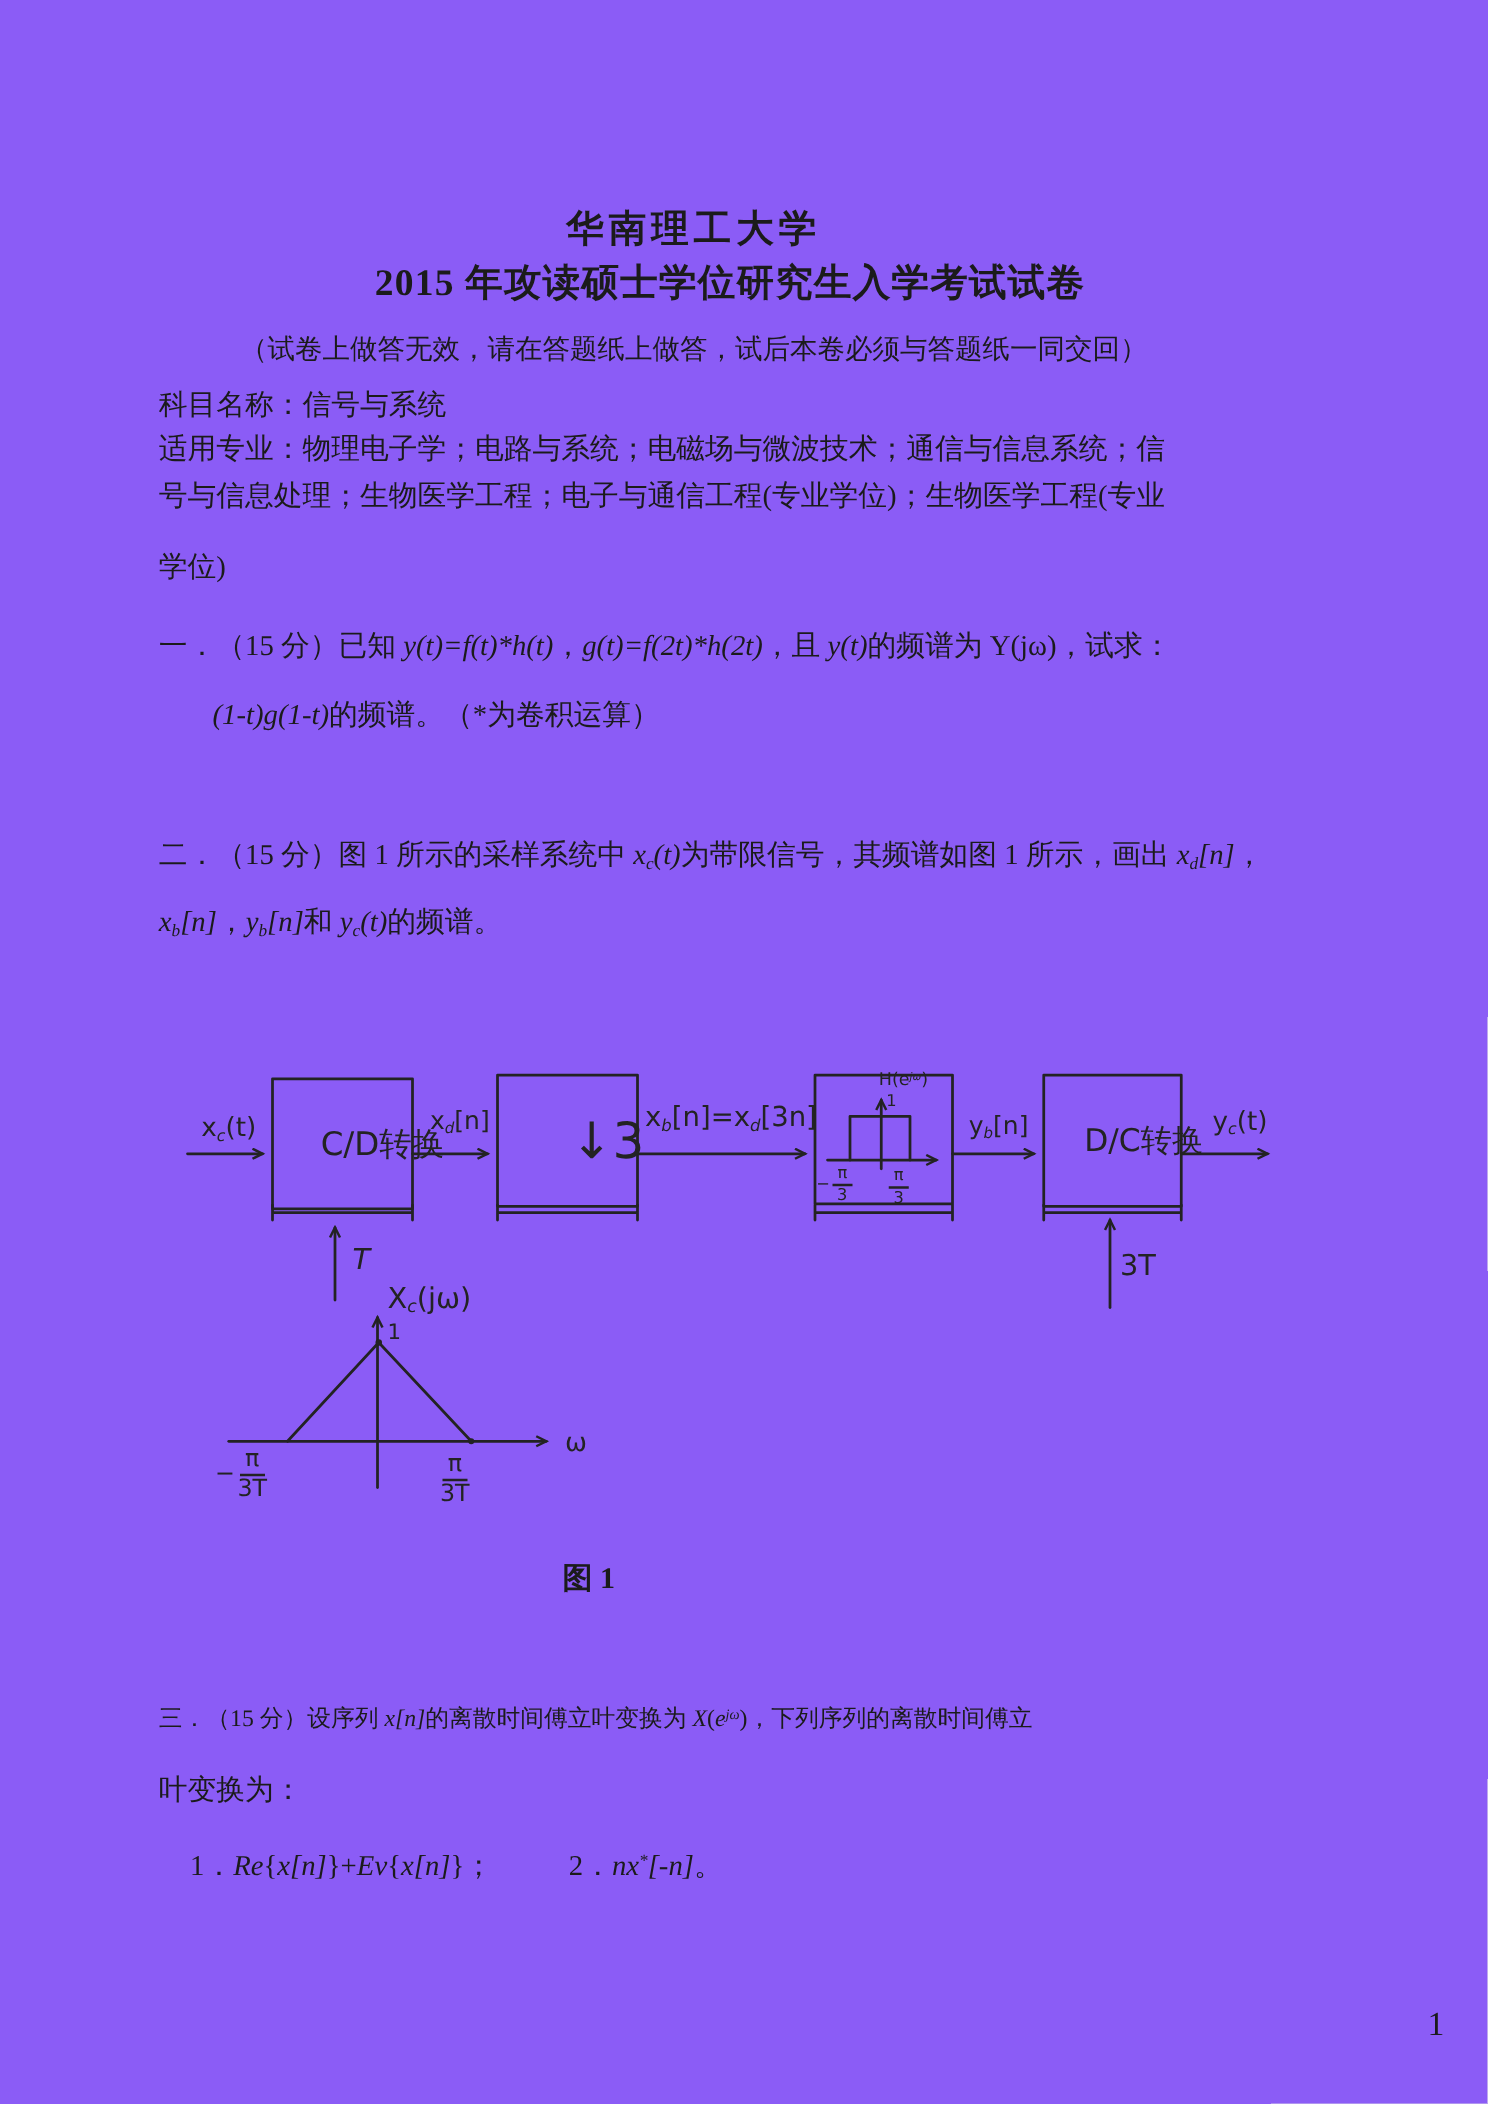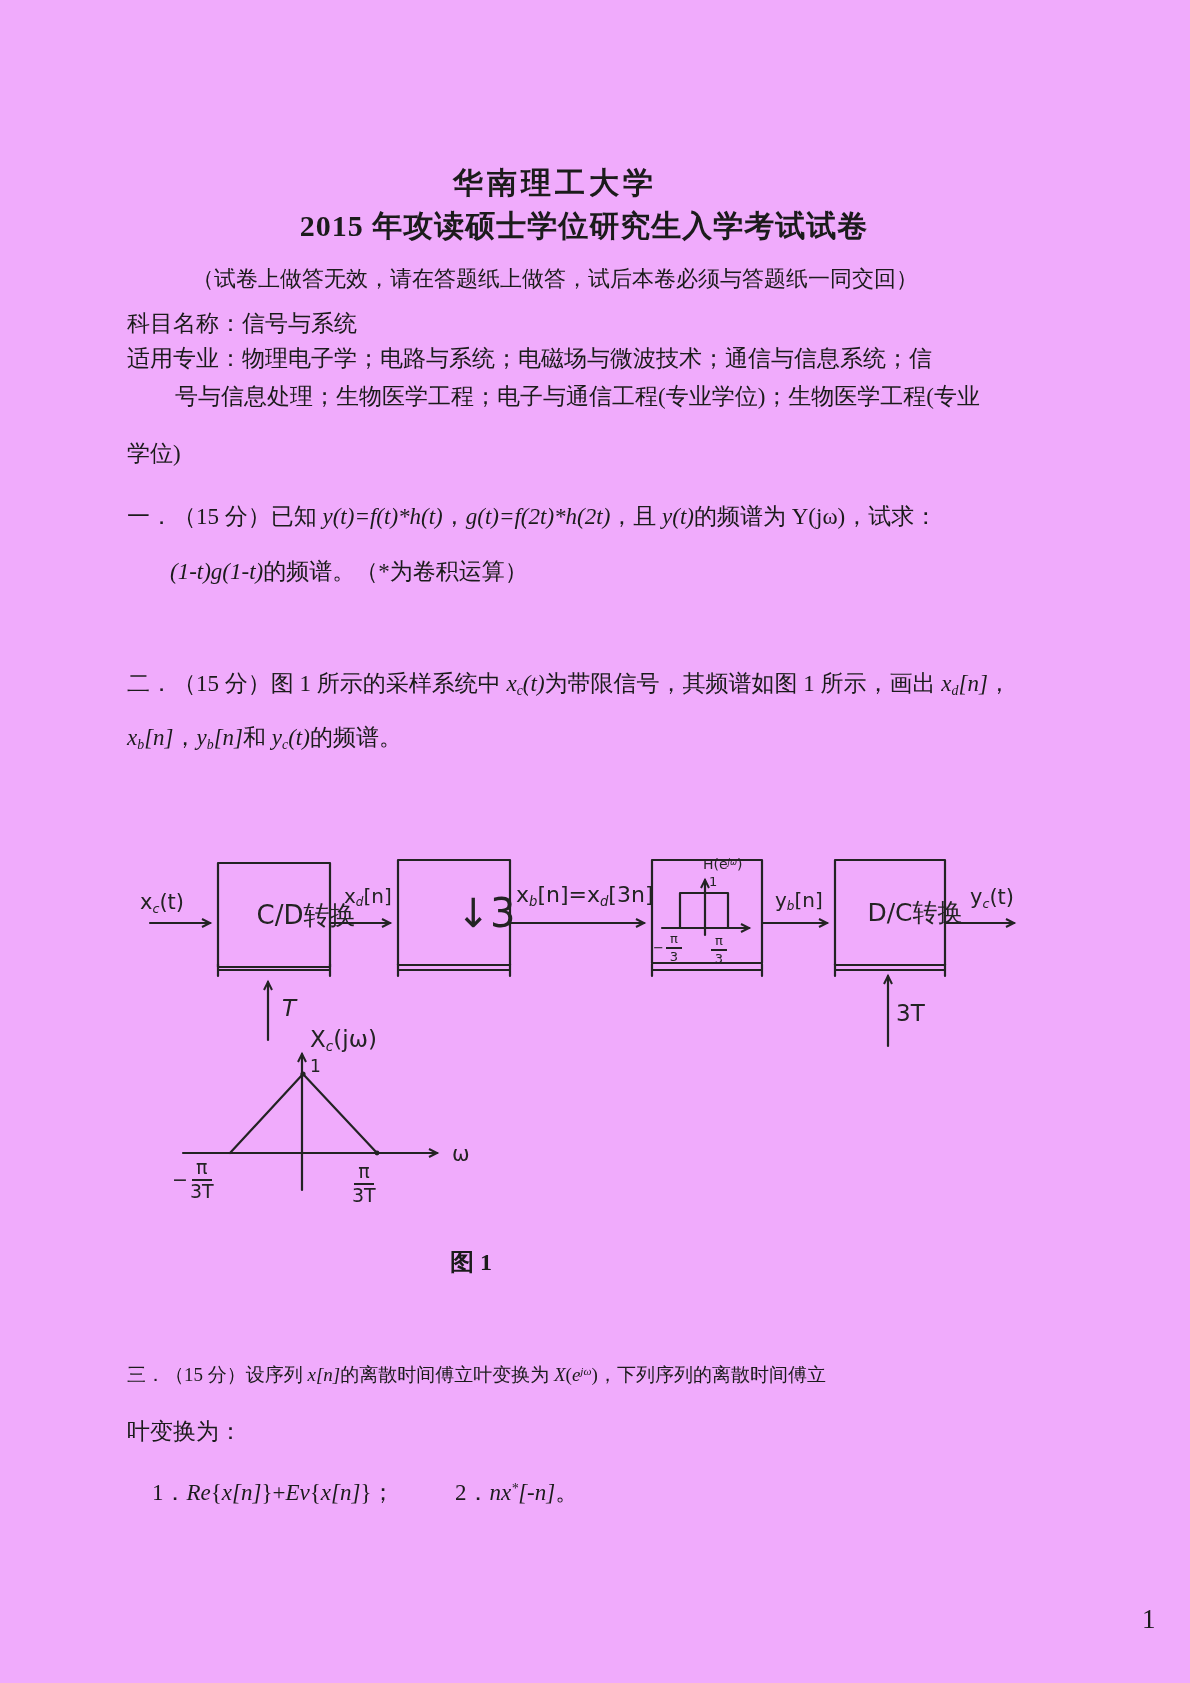"华南理工大学" .page { background: #f0abfc -> #8b5cf6 }
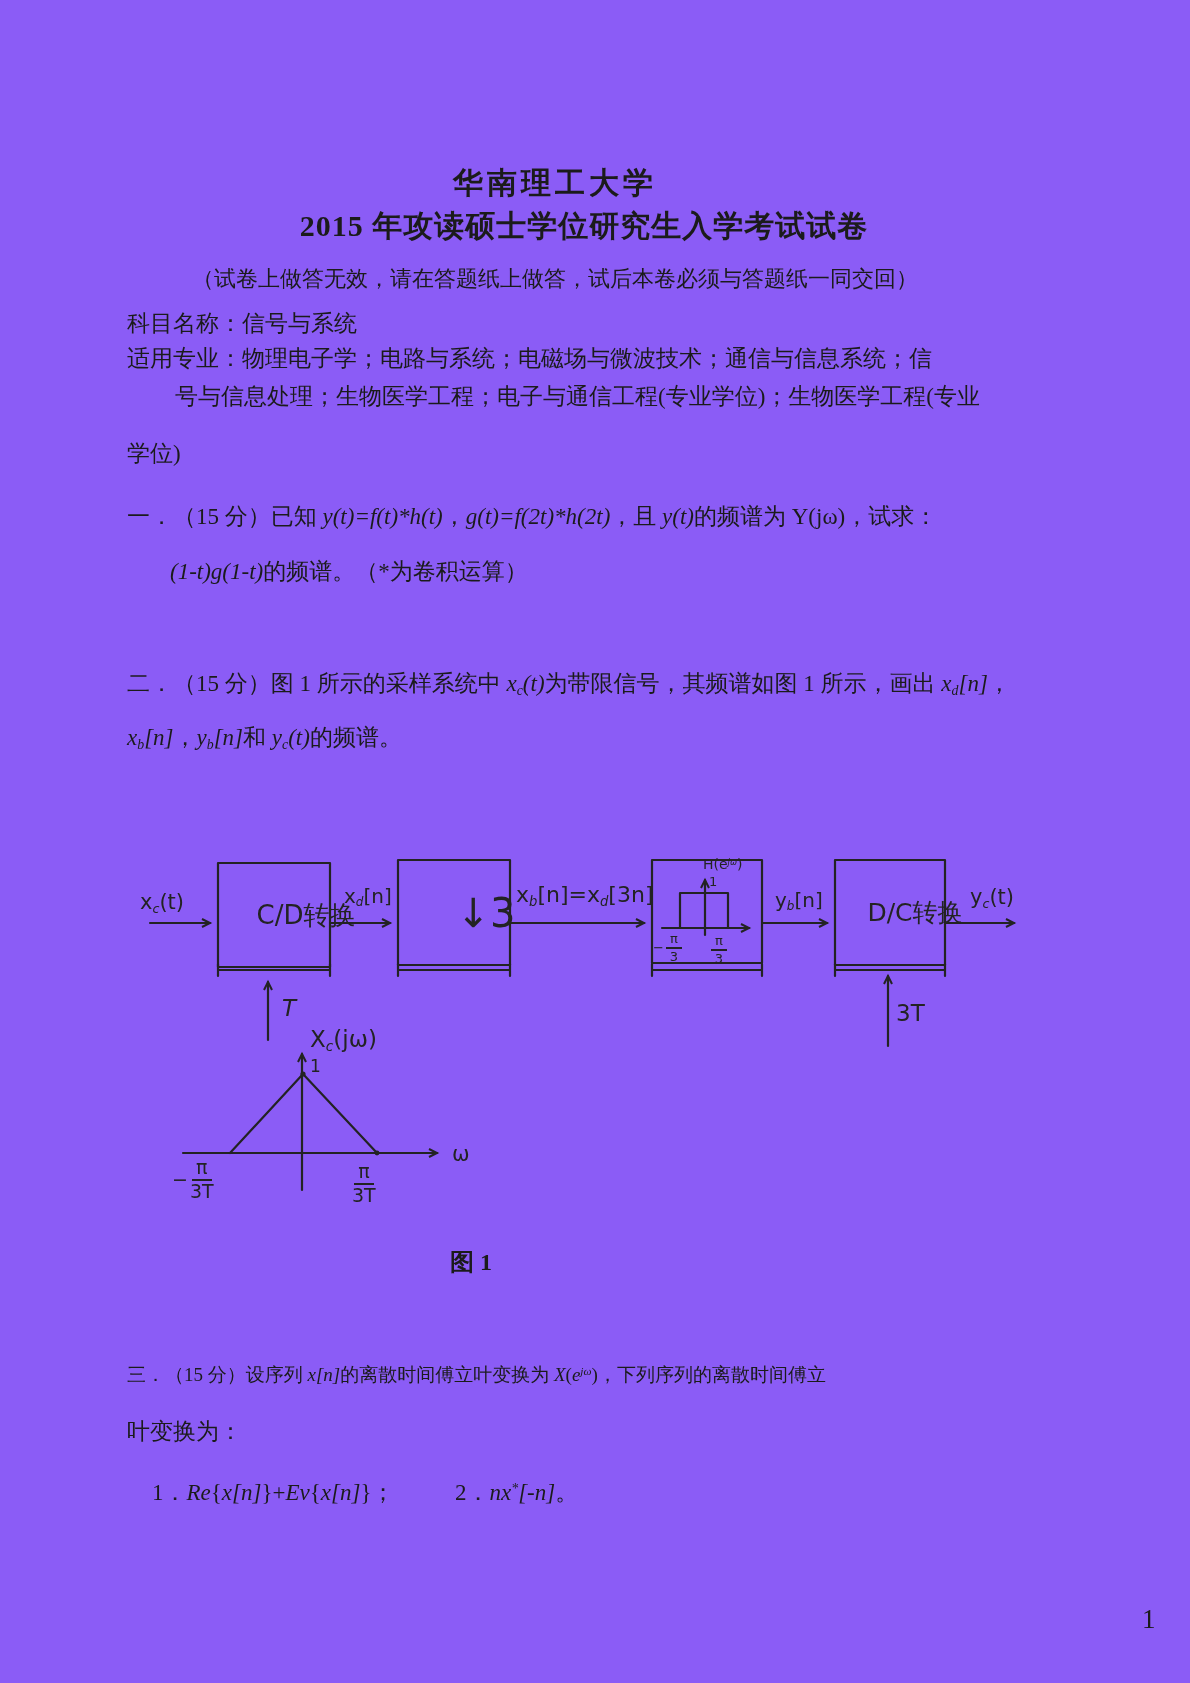"号与信息处理；生物医学工程；电子与通信工程(专业学位)；生物医学工程(专业" div.abs { margin-left: 48px -> none }
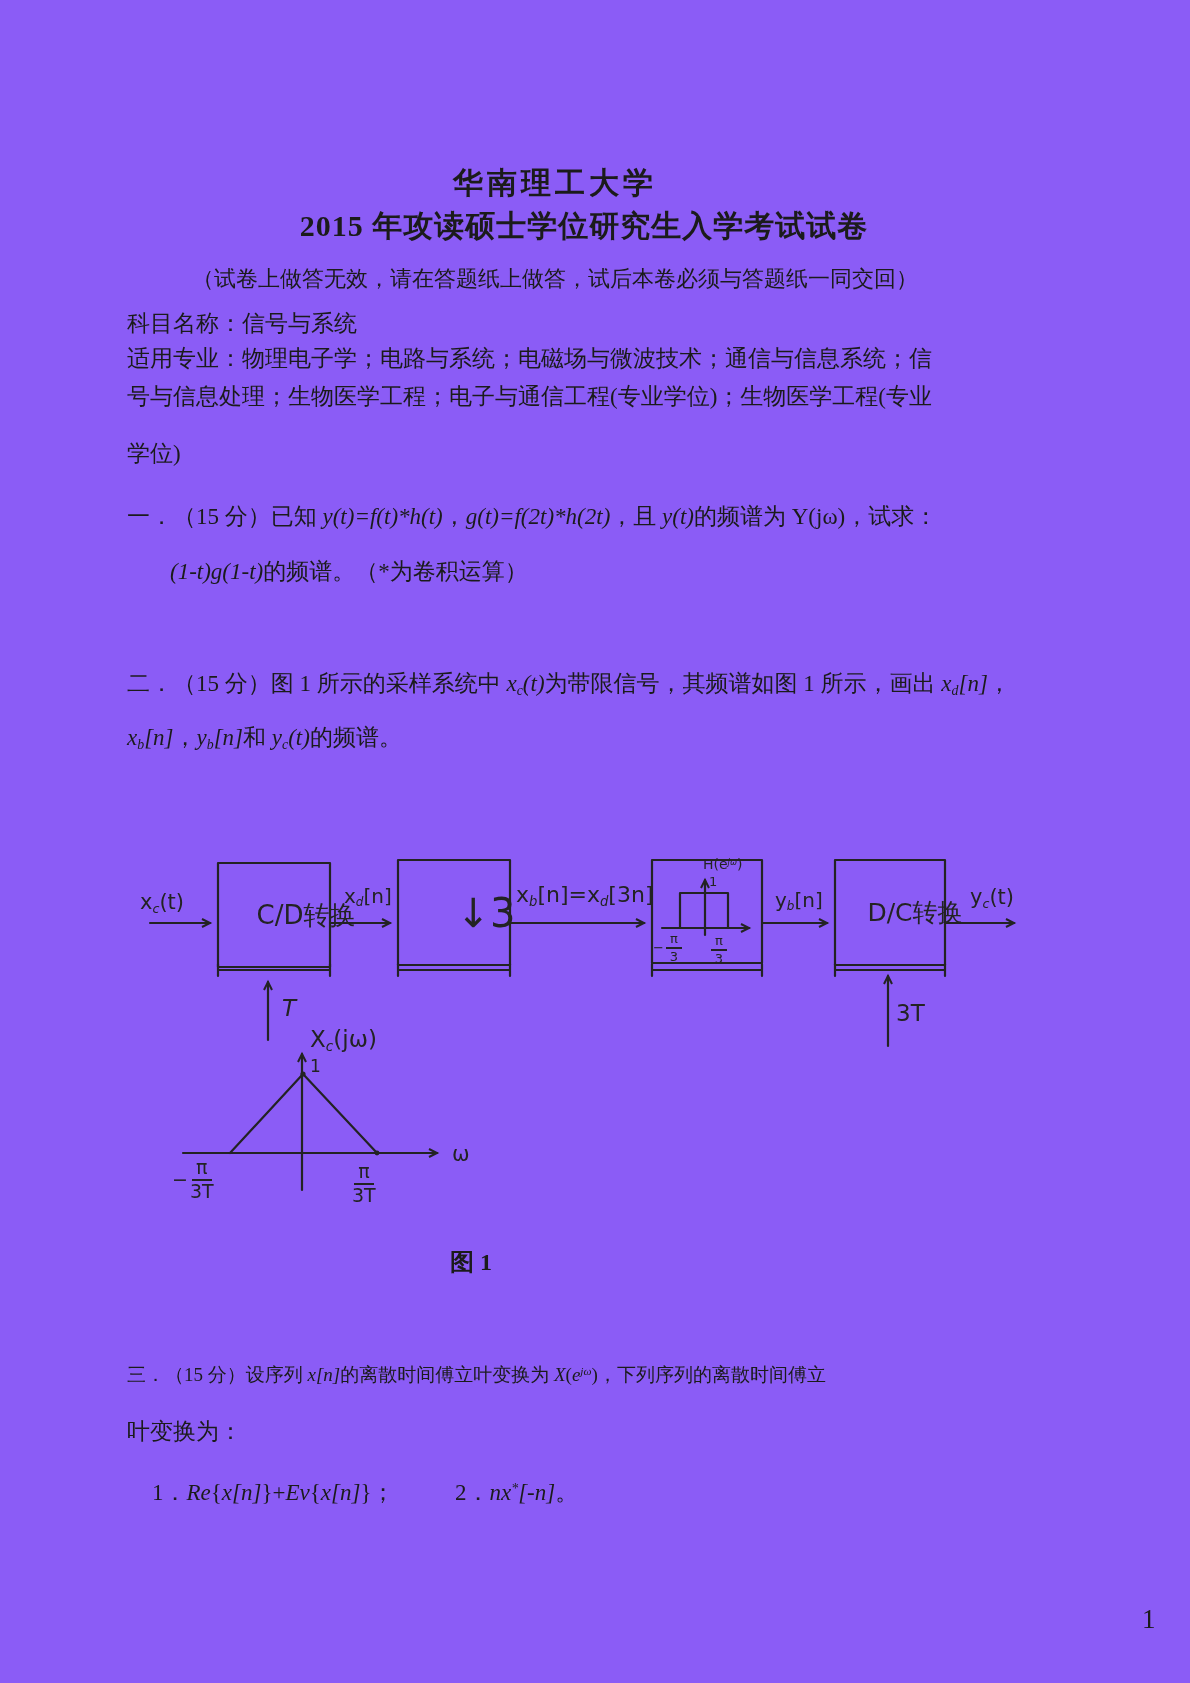"xc(t)" div.abs { left: 140px -> 161px }
